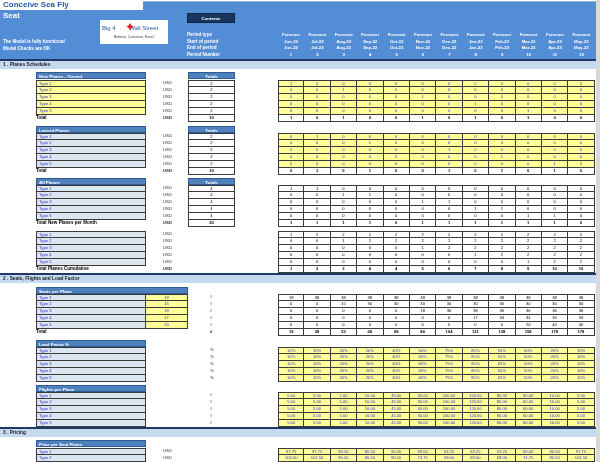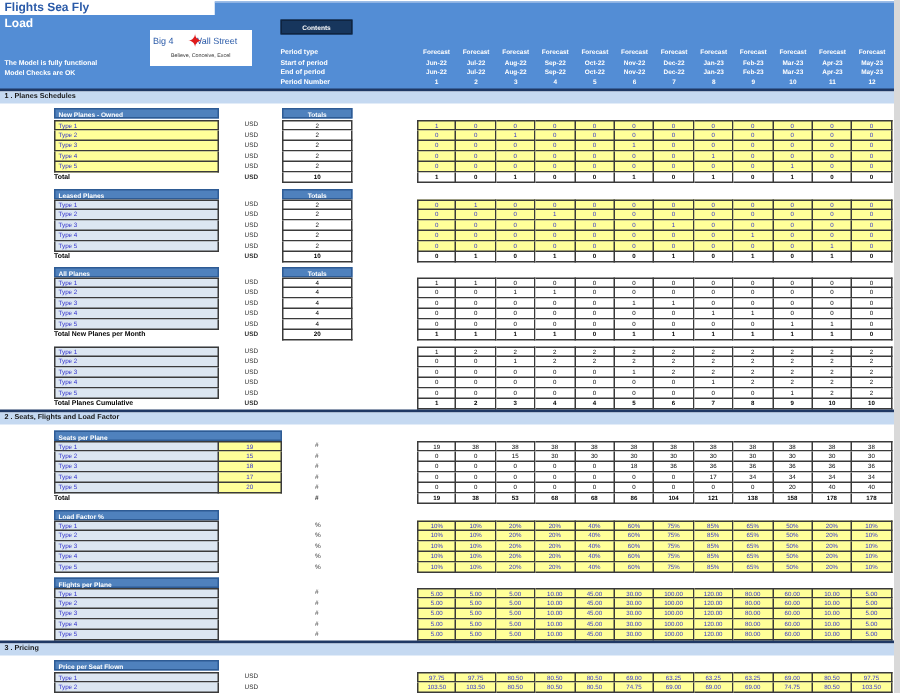"Flights Sea Fly" div.abs { text: Flights -> Conceive }
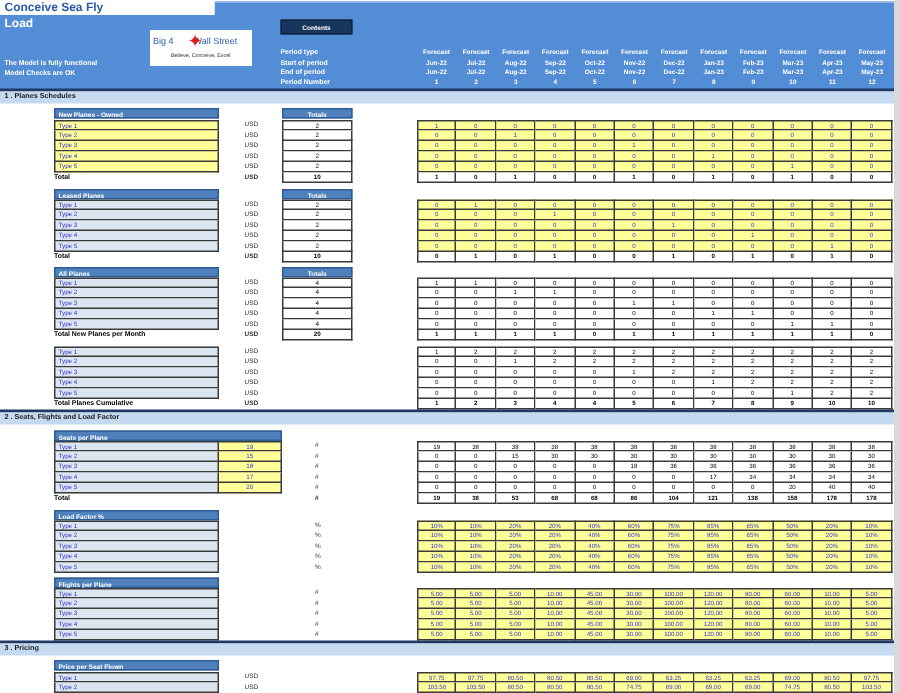"Load" div.abs { text: Load -> Seat }
